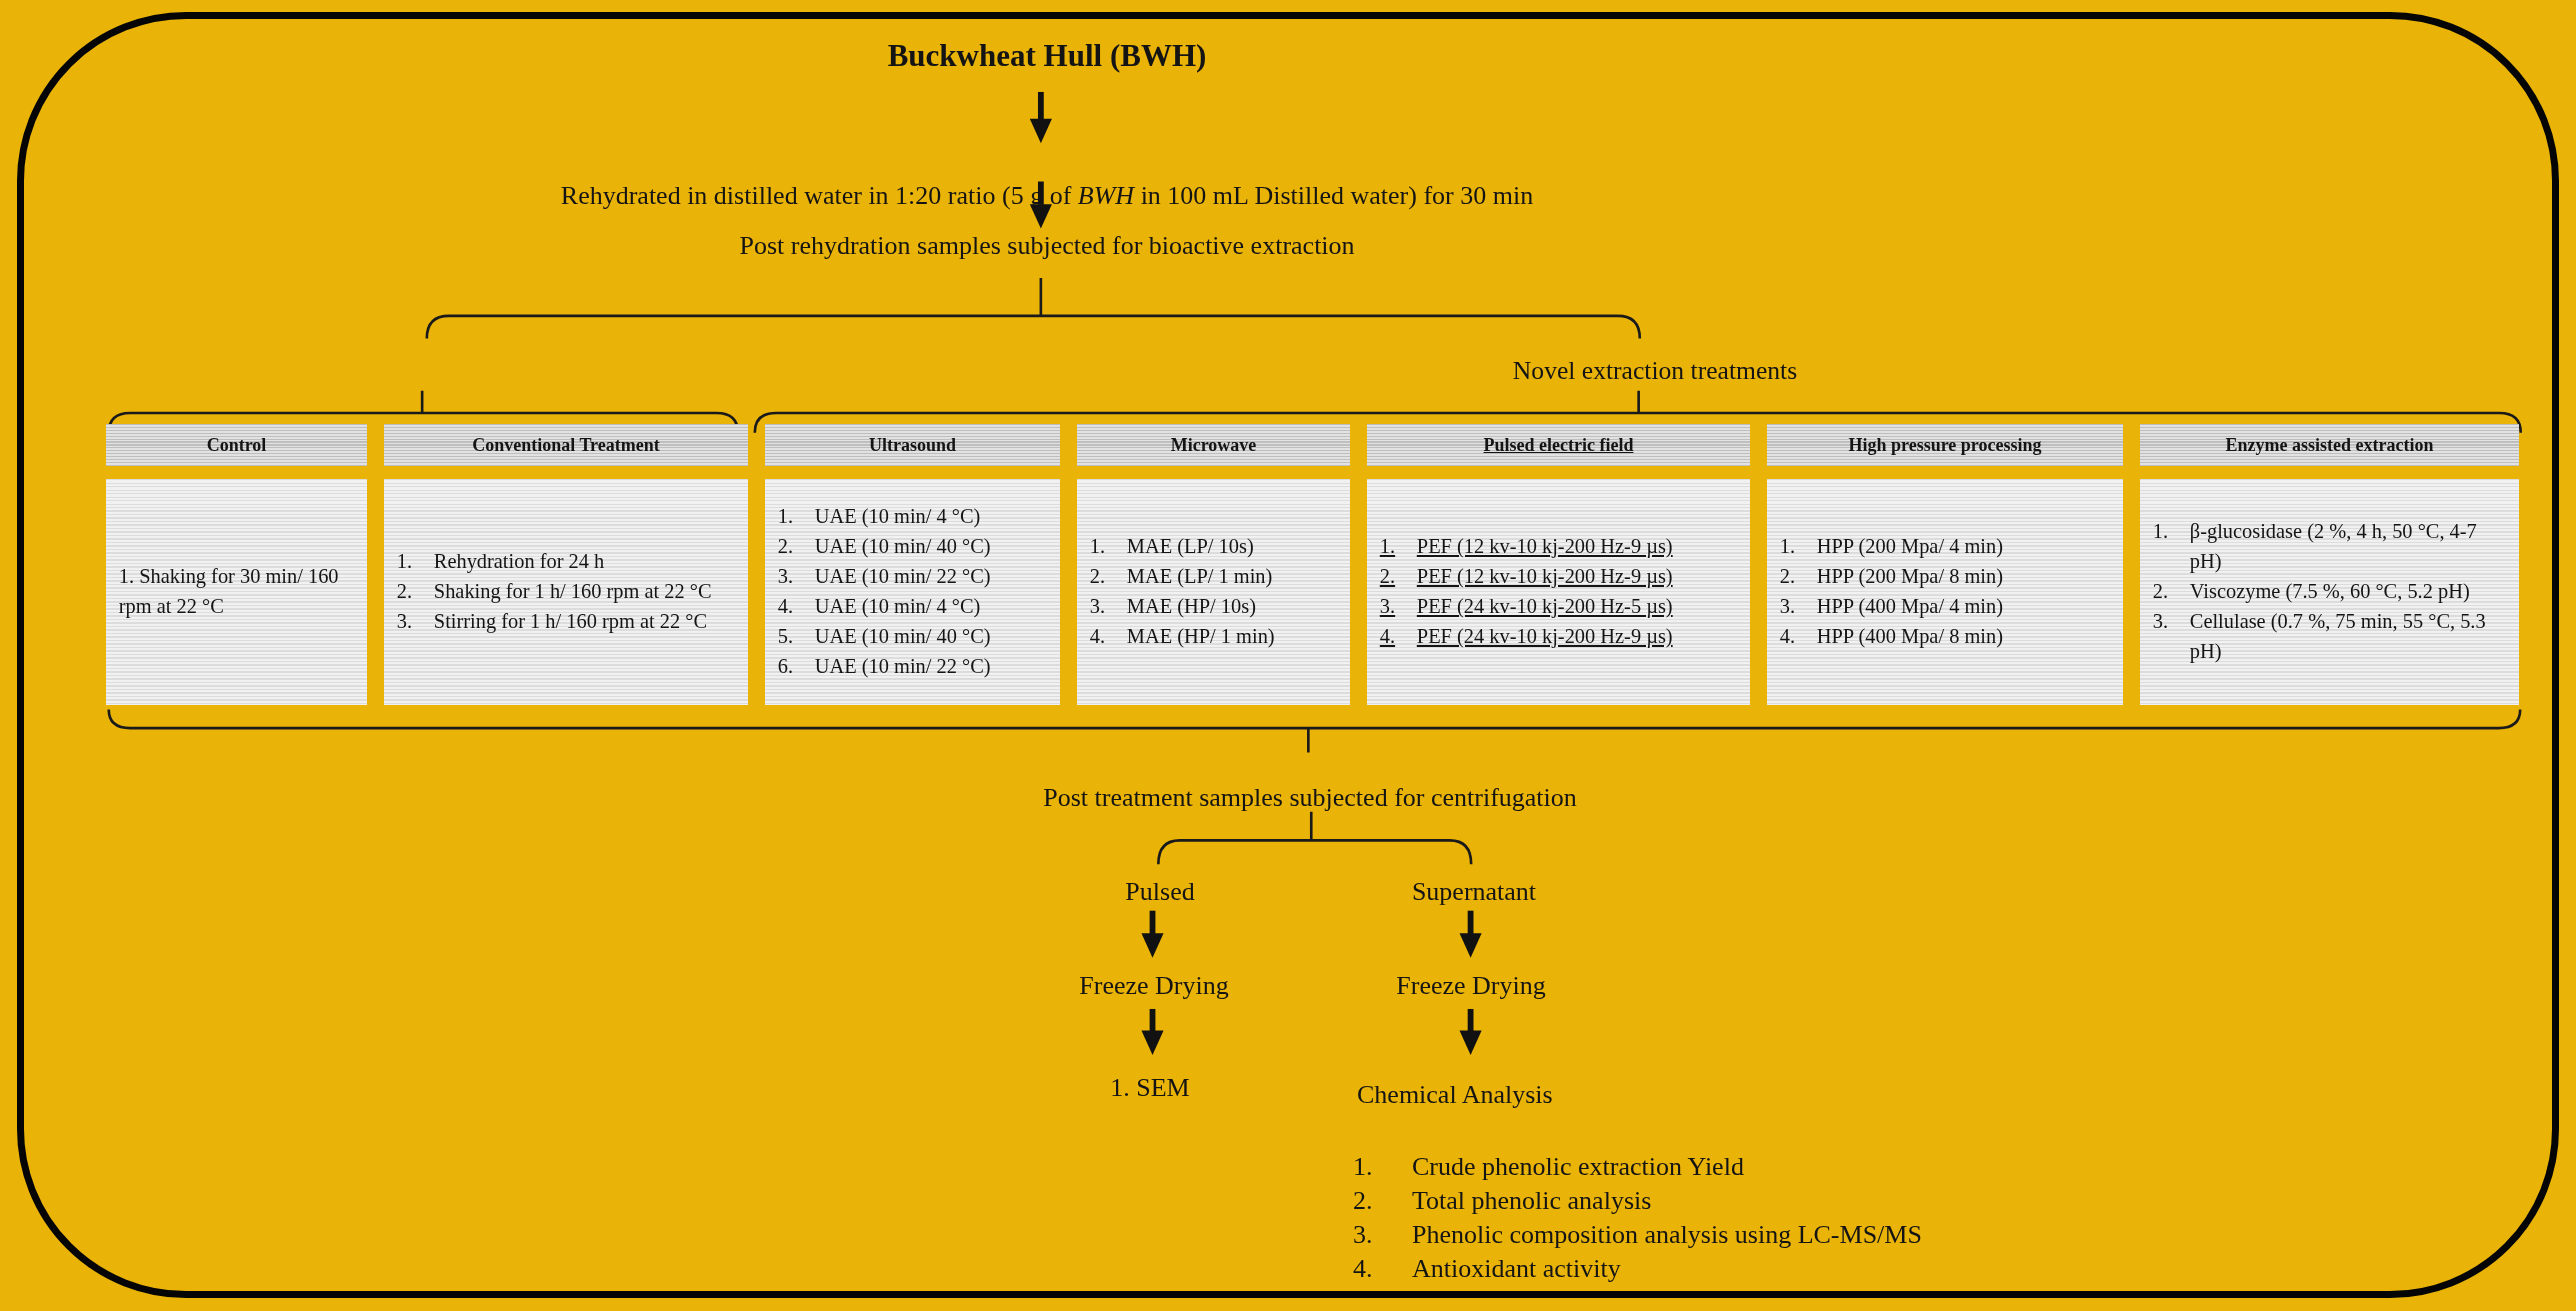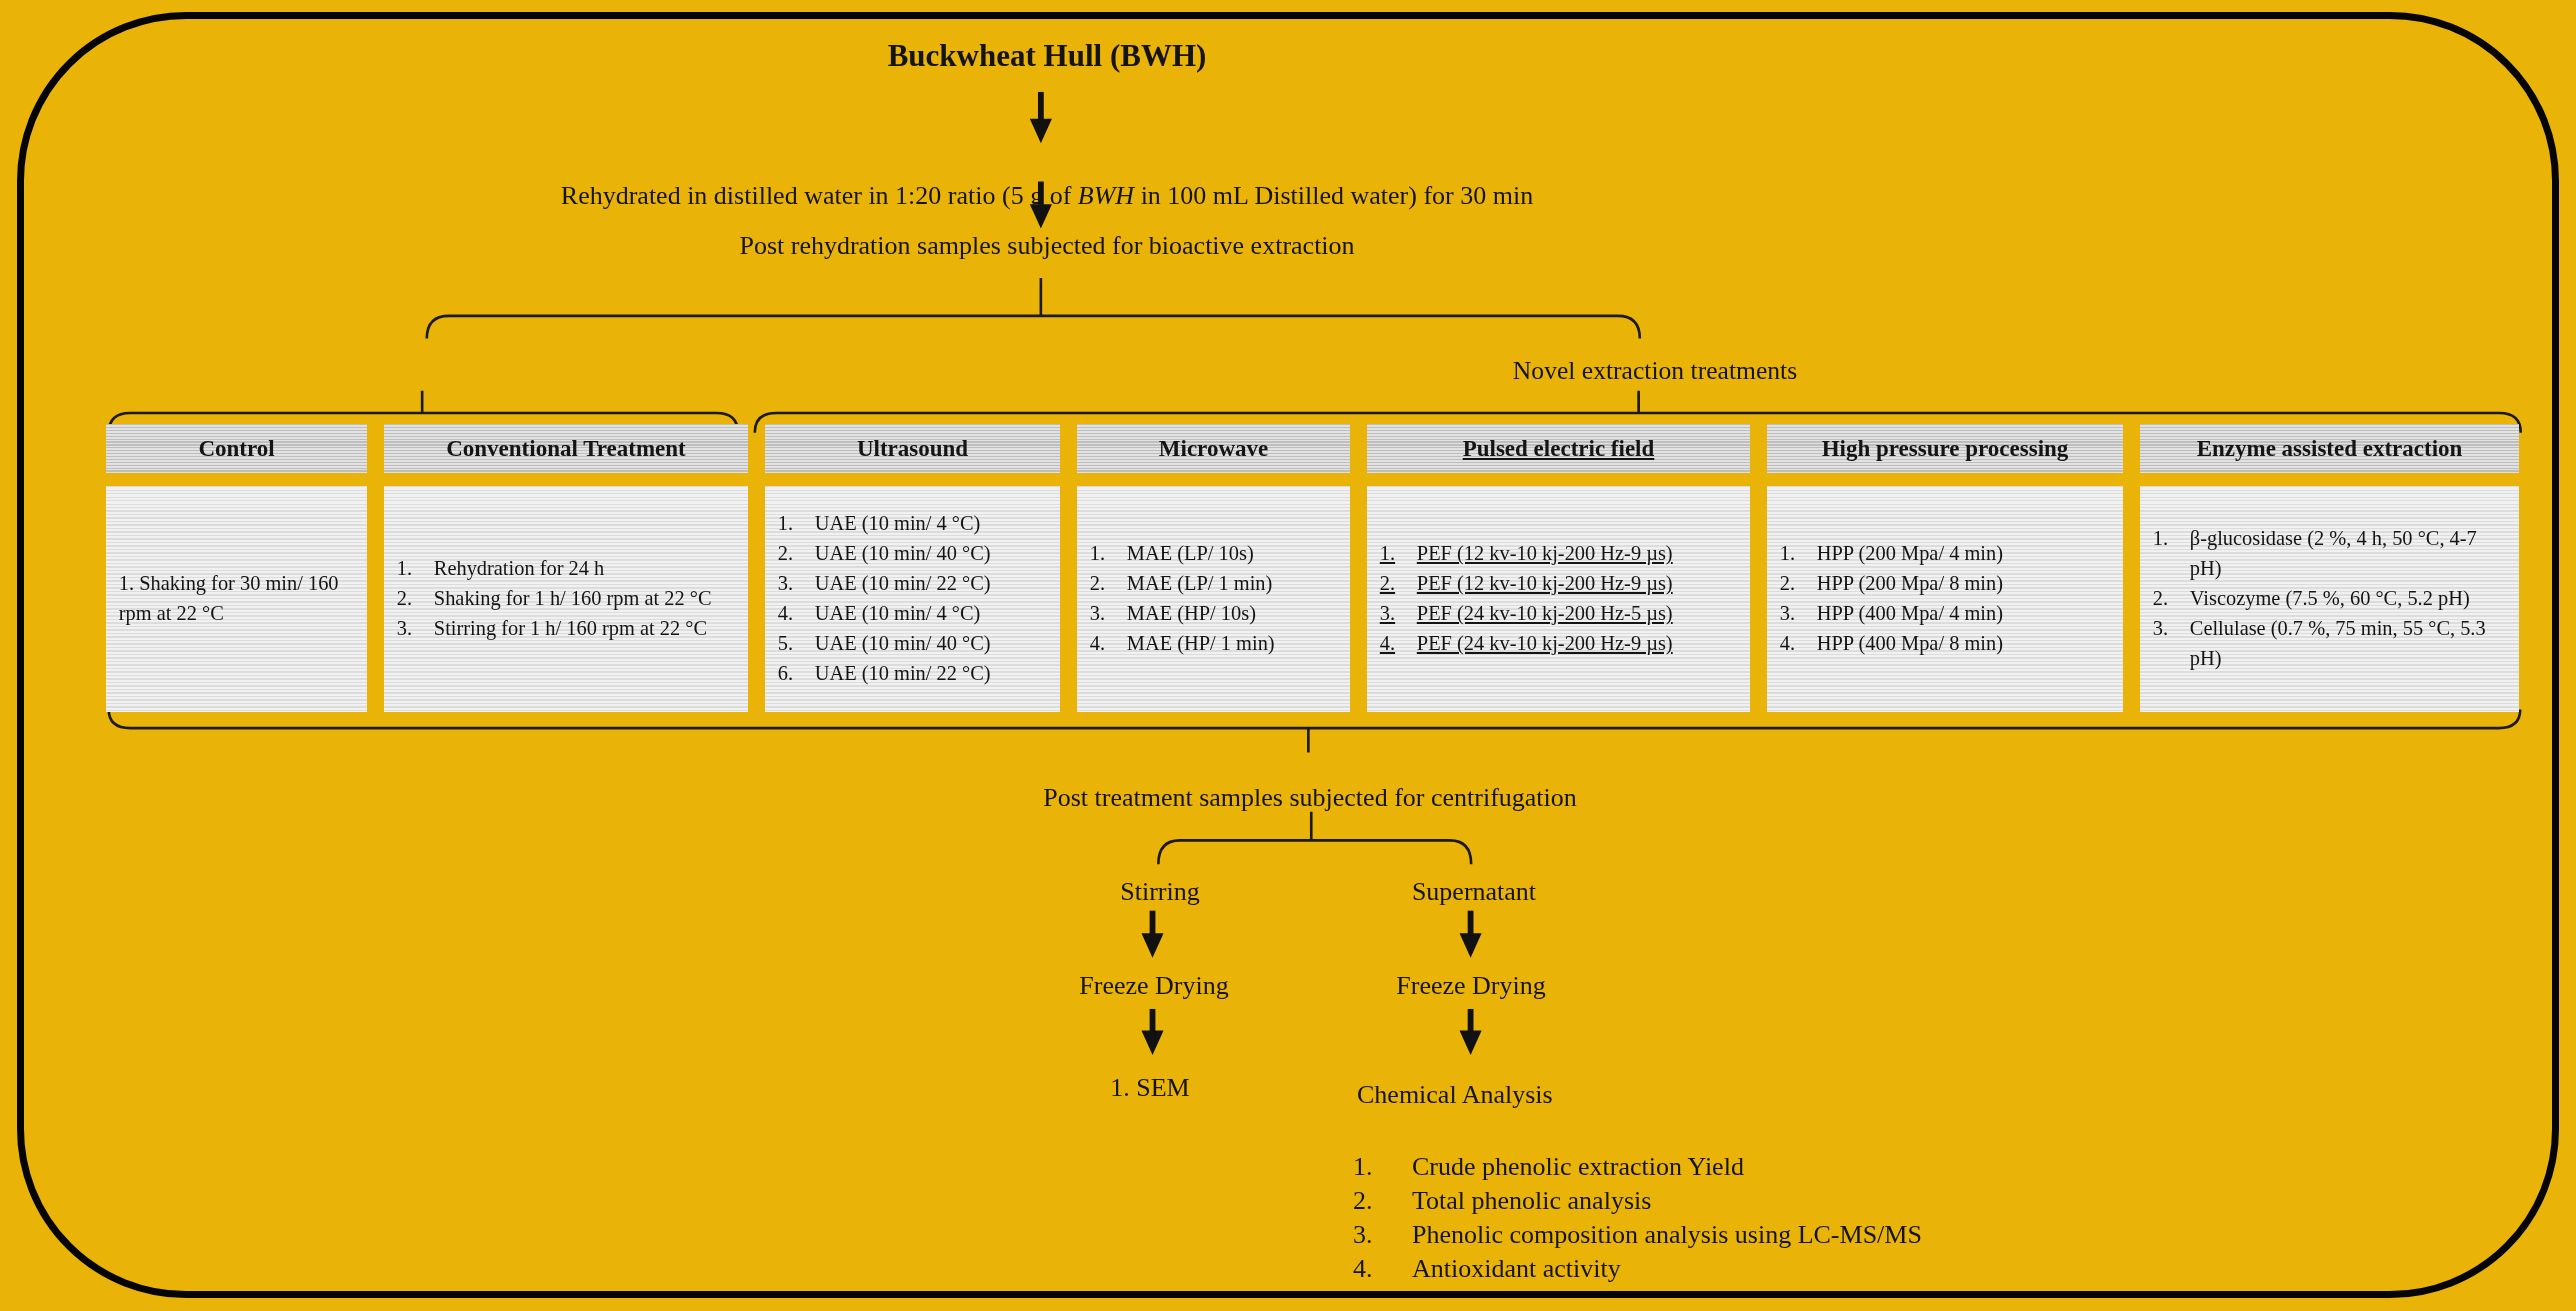"Control" .col-header { font-size: 23px -> 18px; height: 49px -> 42px }
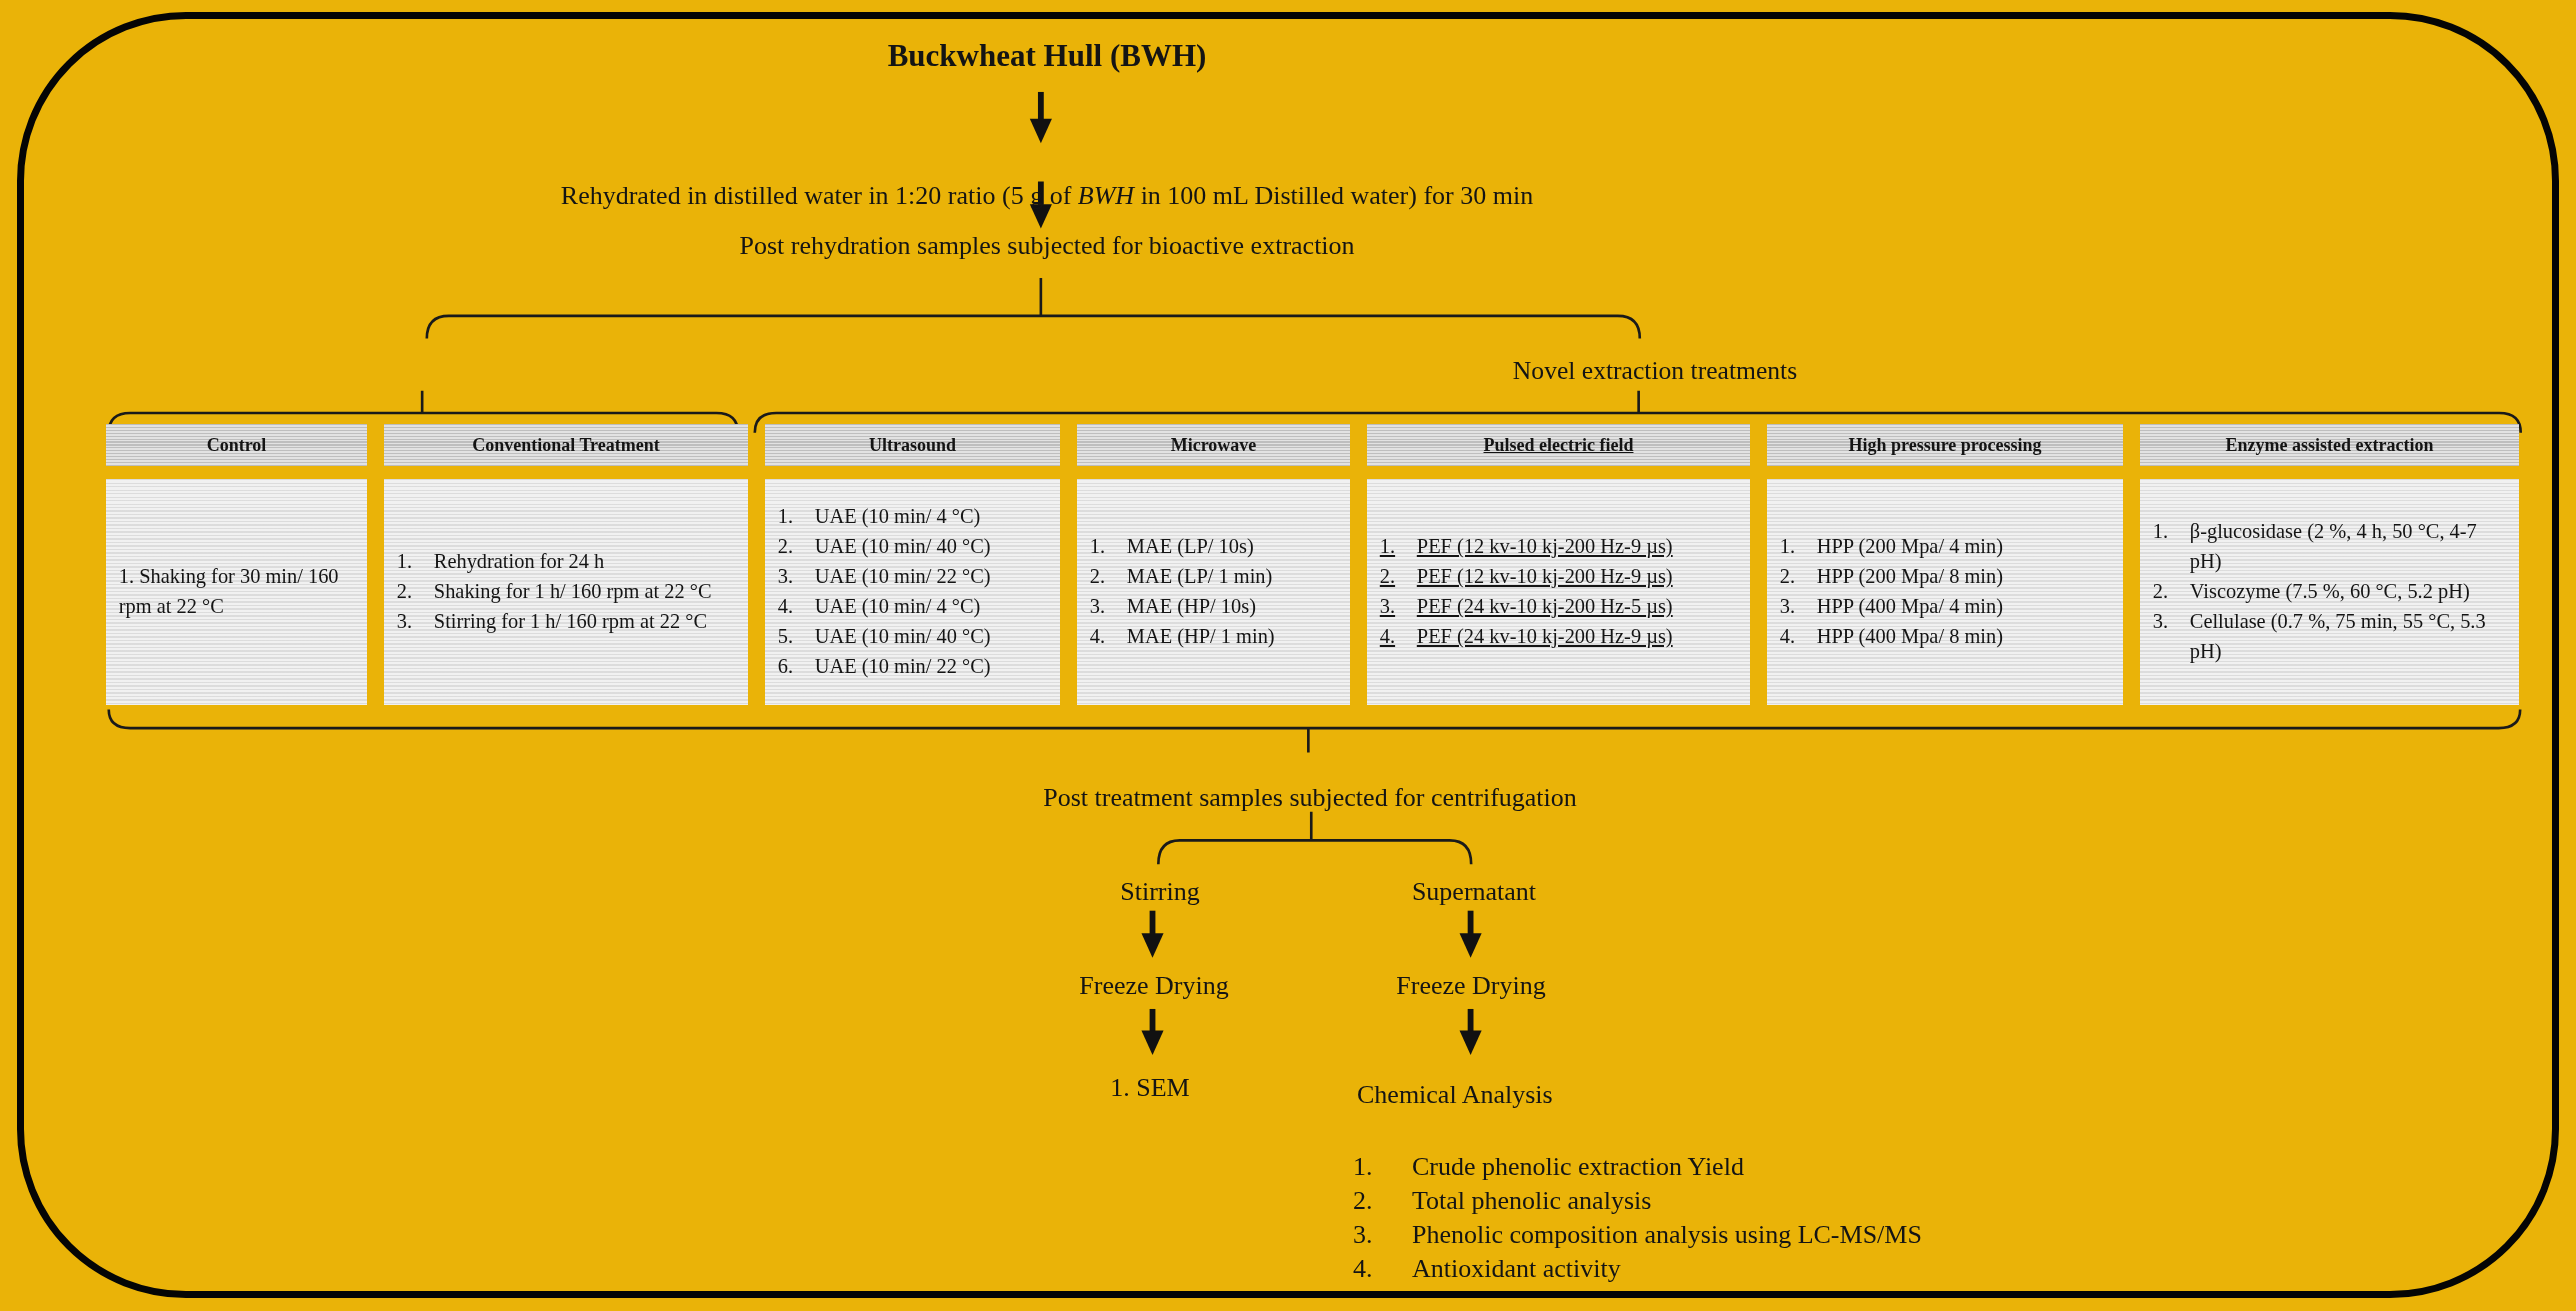"Stirring" div.abs { text: Stirring -> Pulsed }
